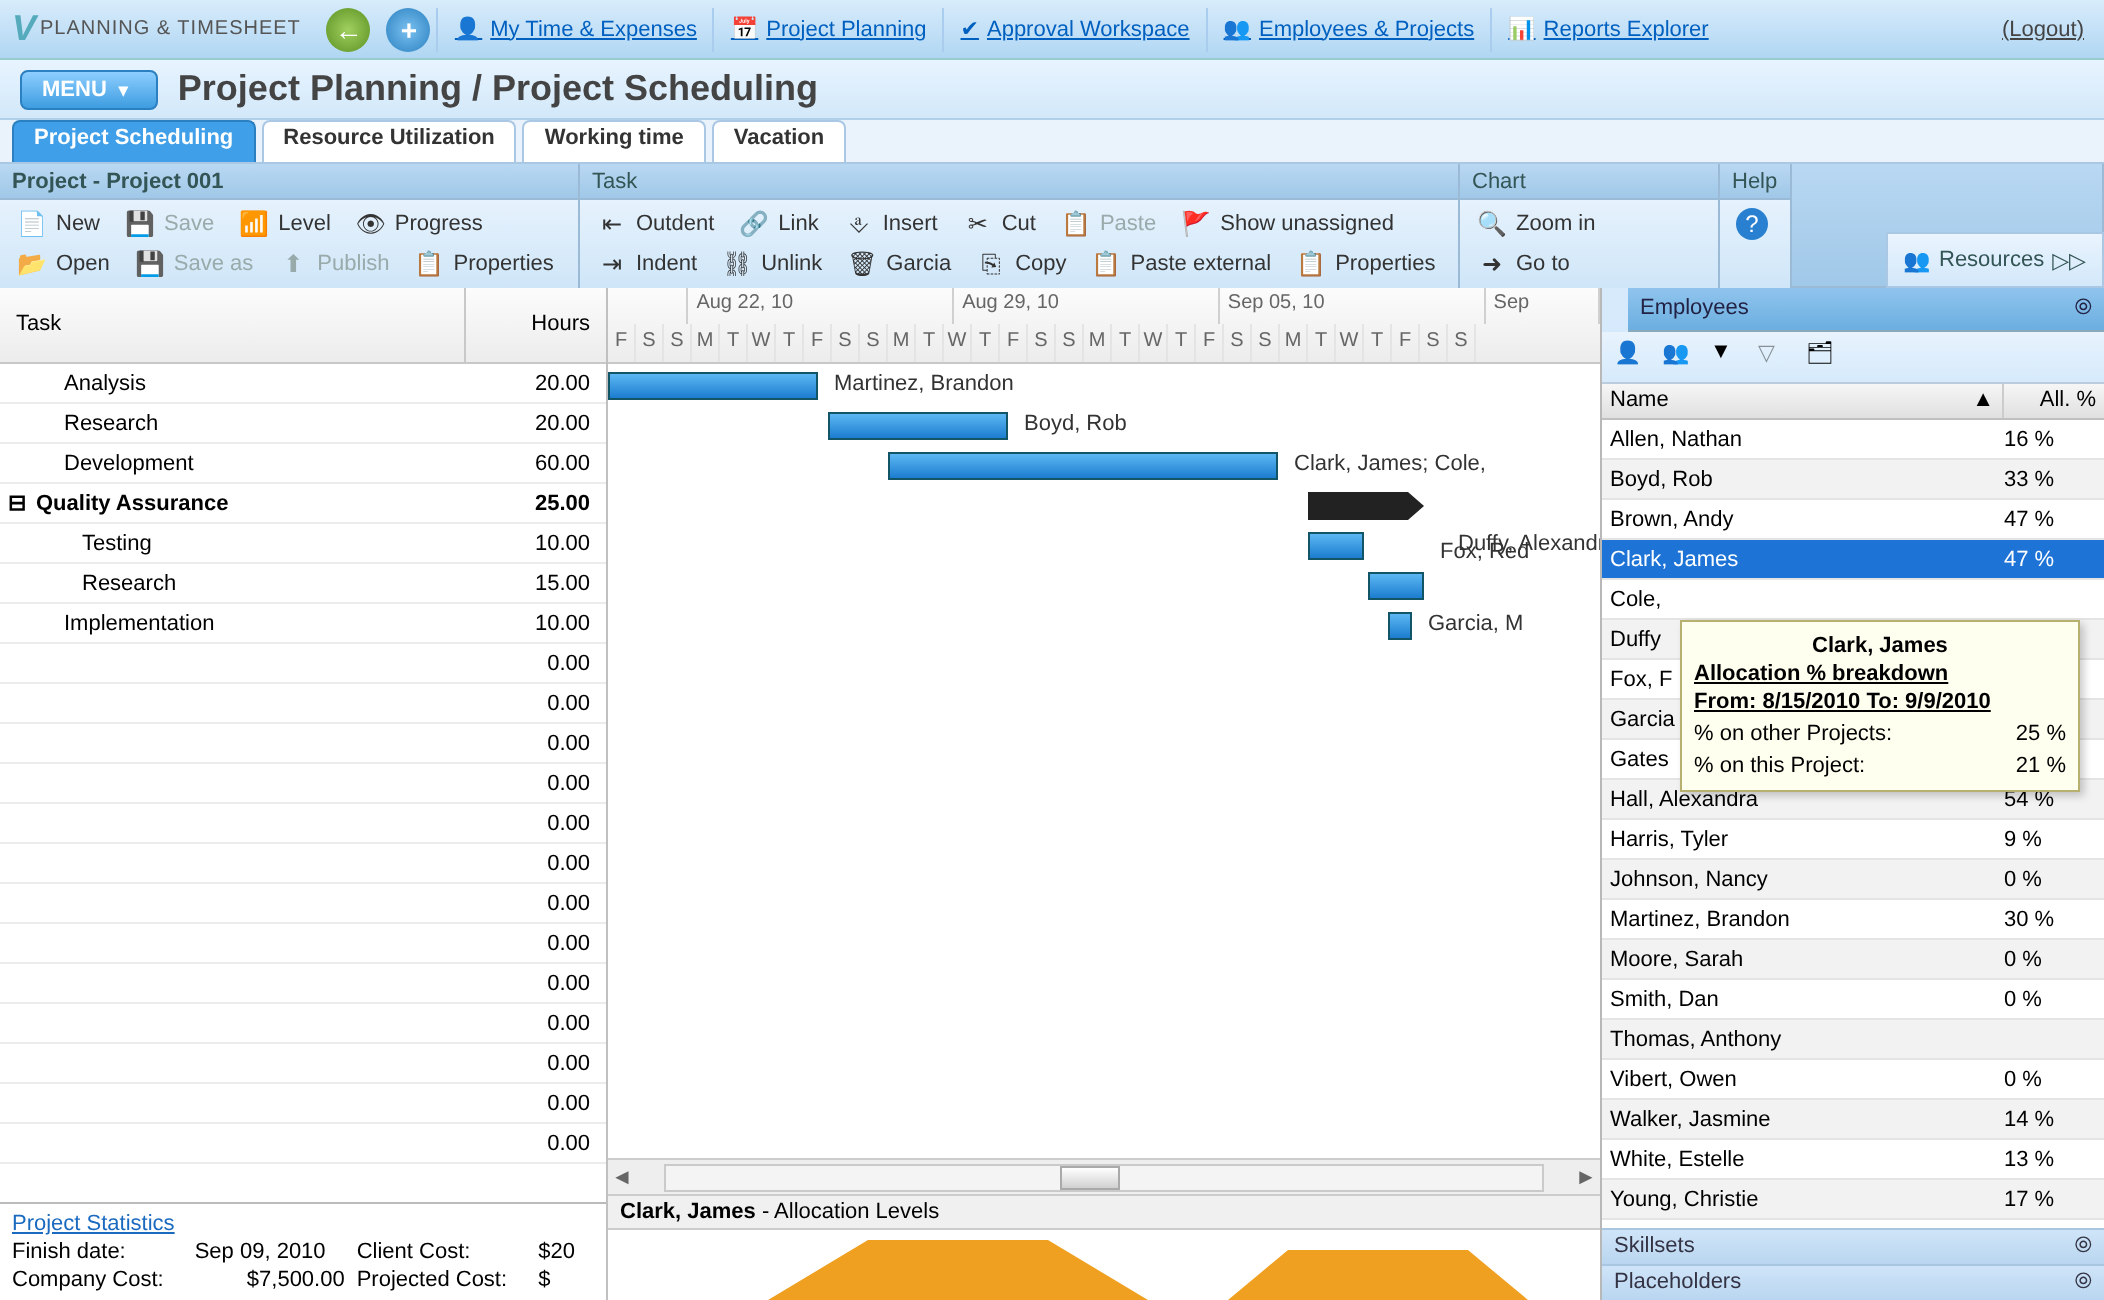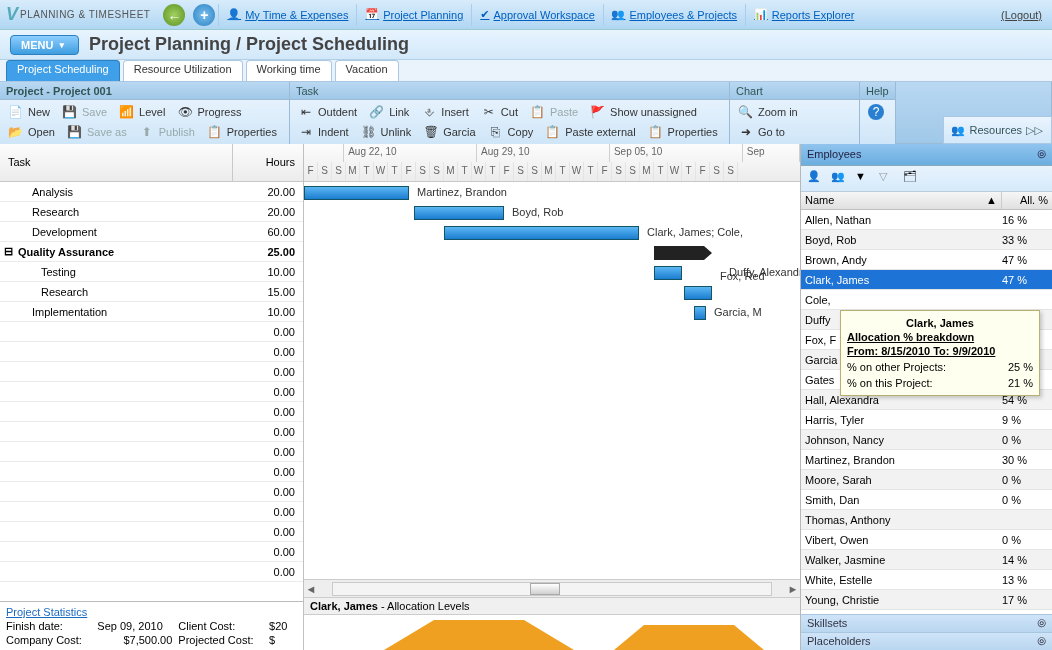"Project Scheduling" .tab { font-weight: none -> bold }
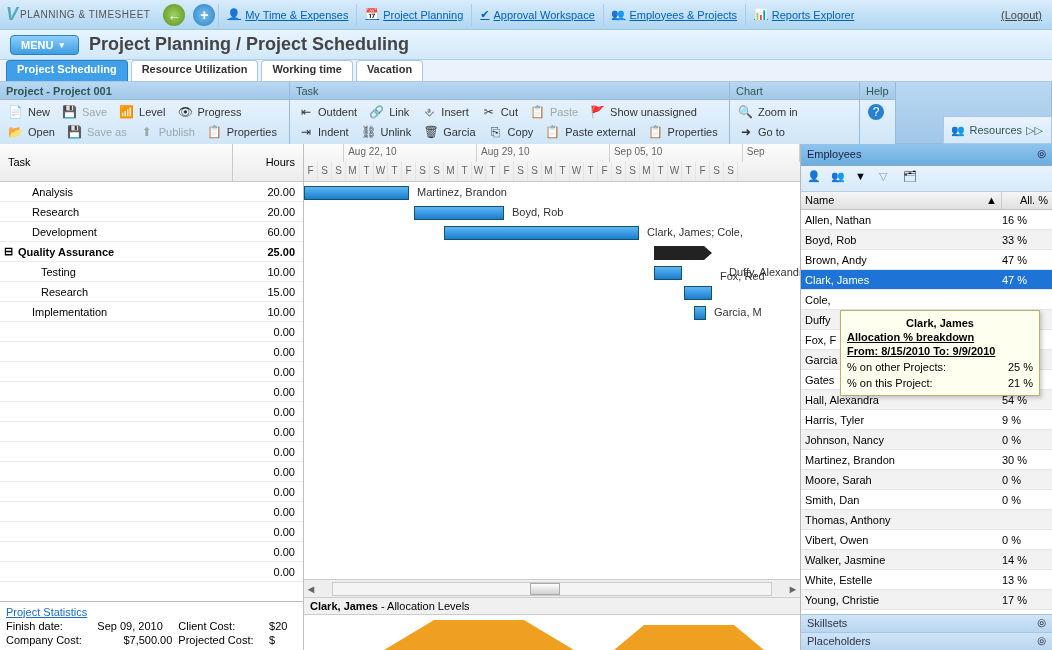"Employees" .right-head { margin-left: none -> 13px }
